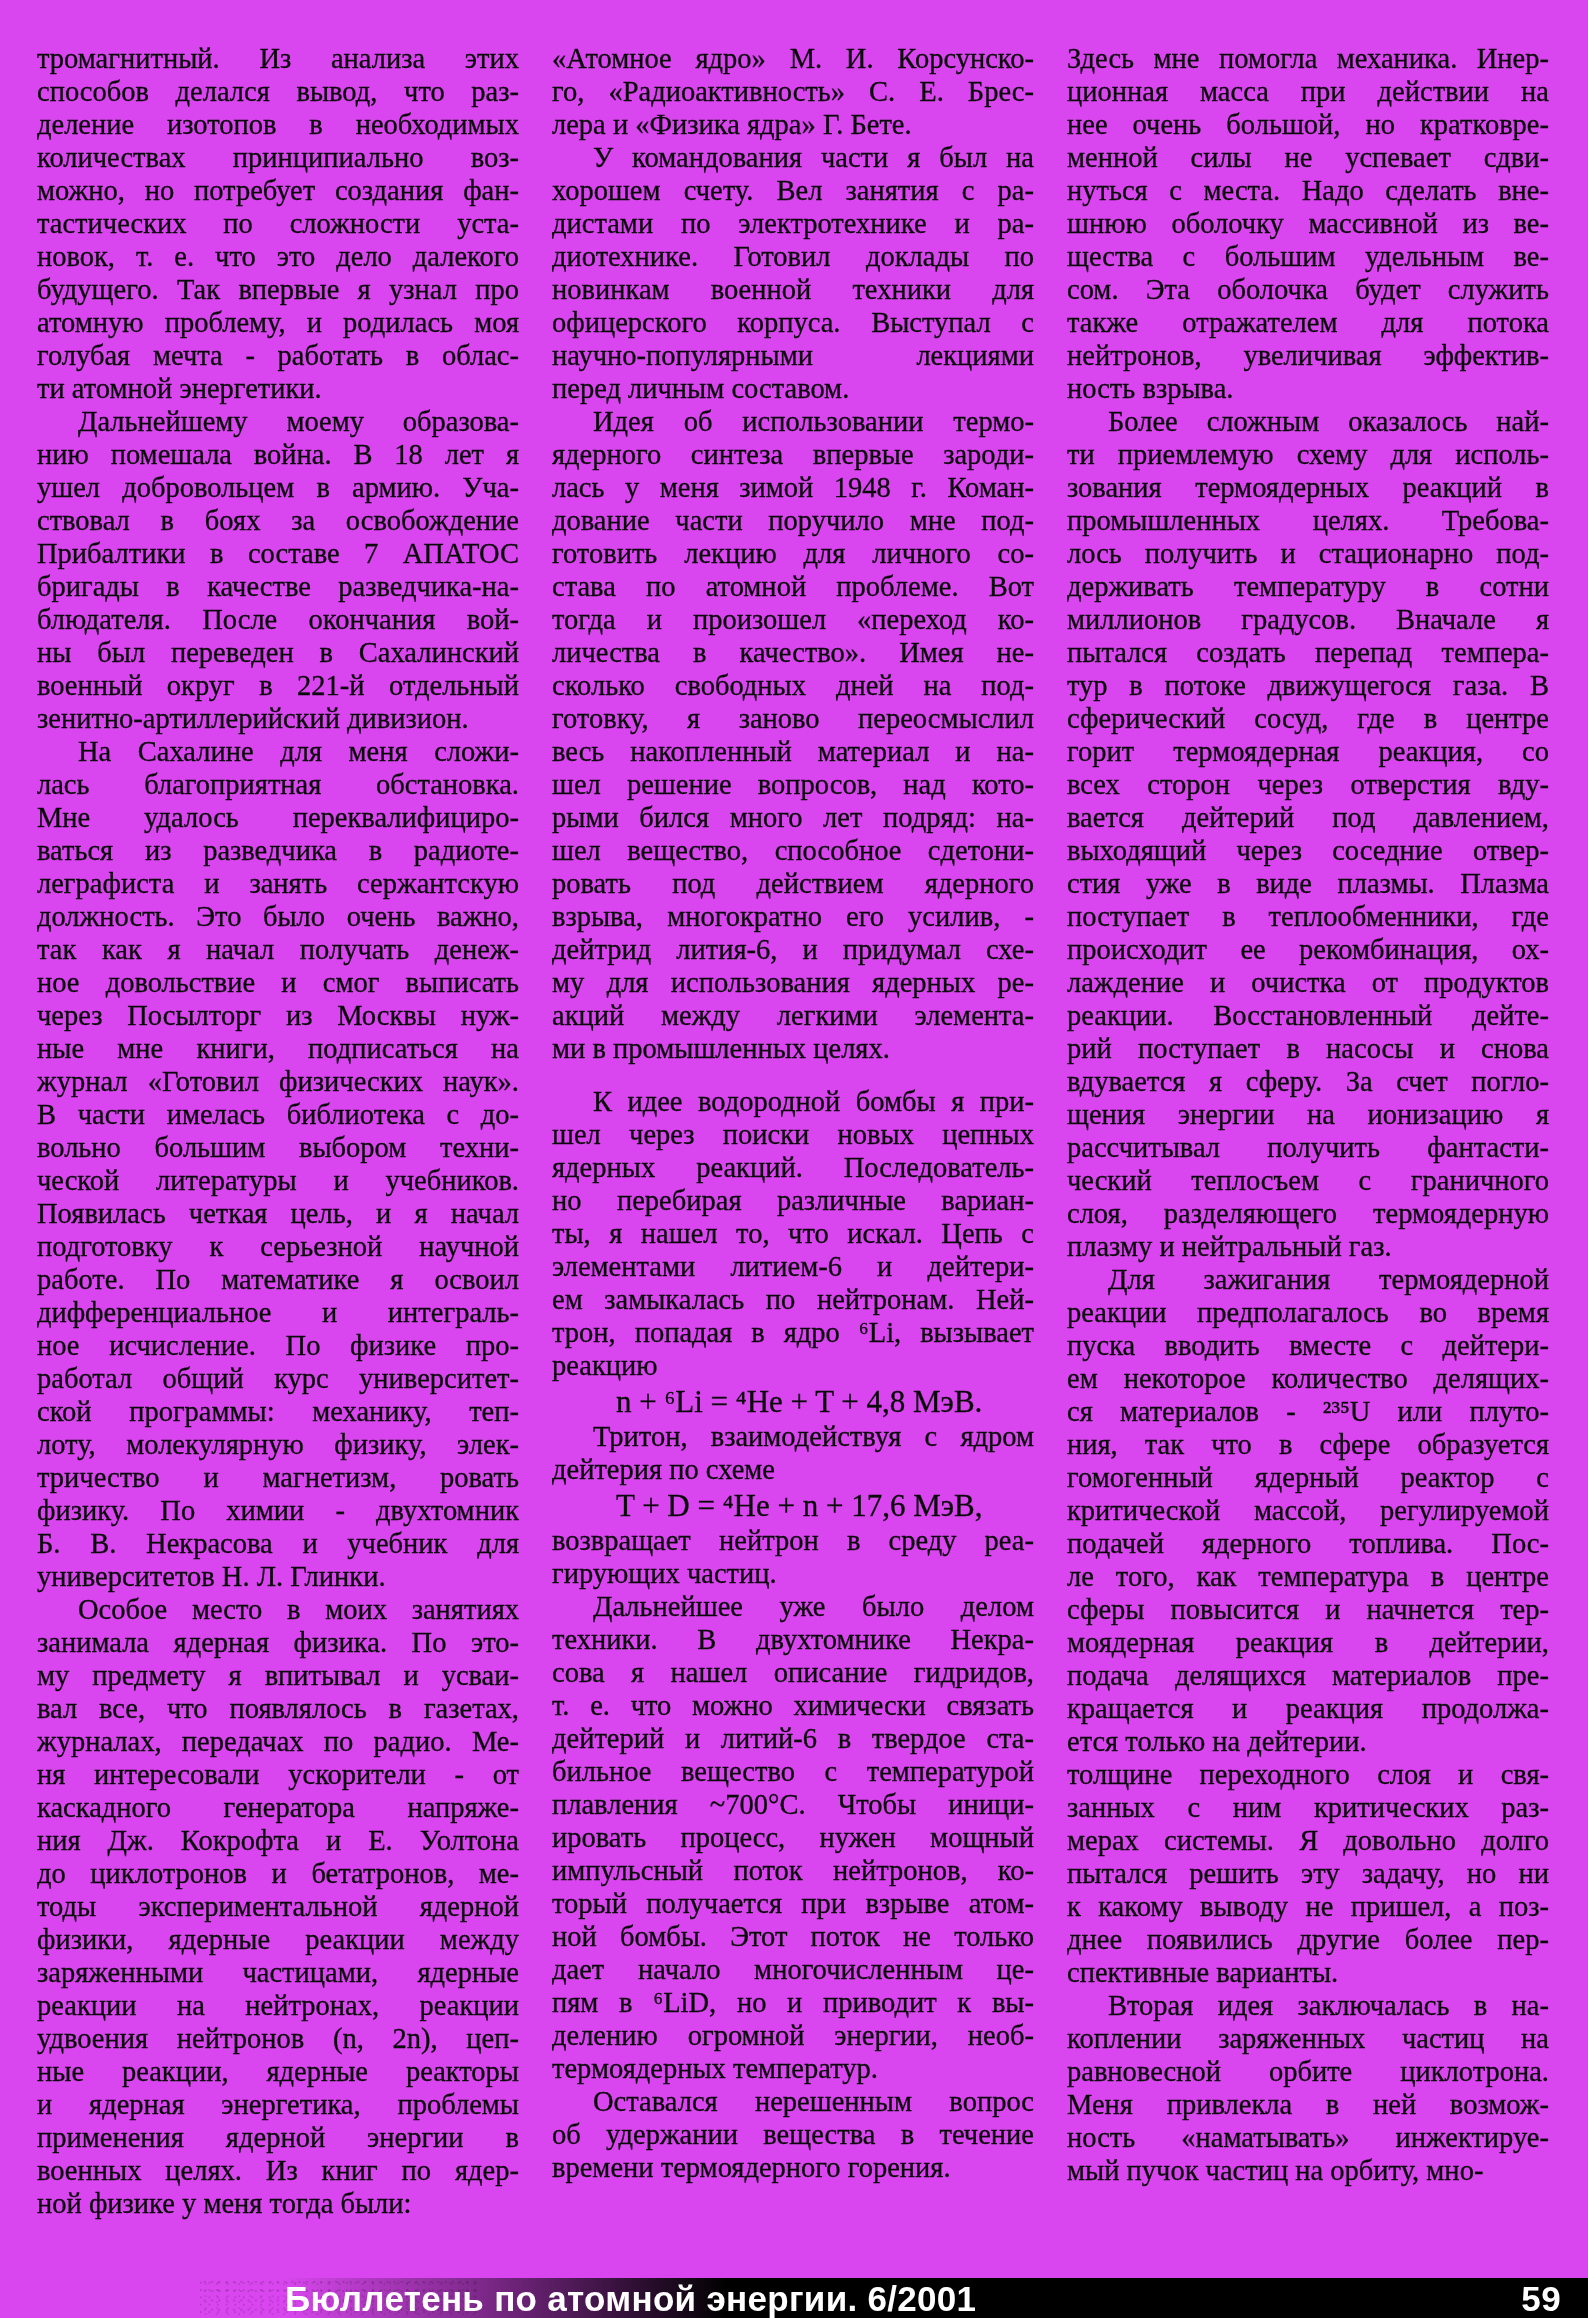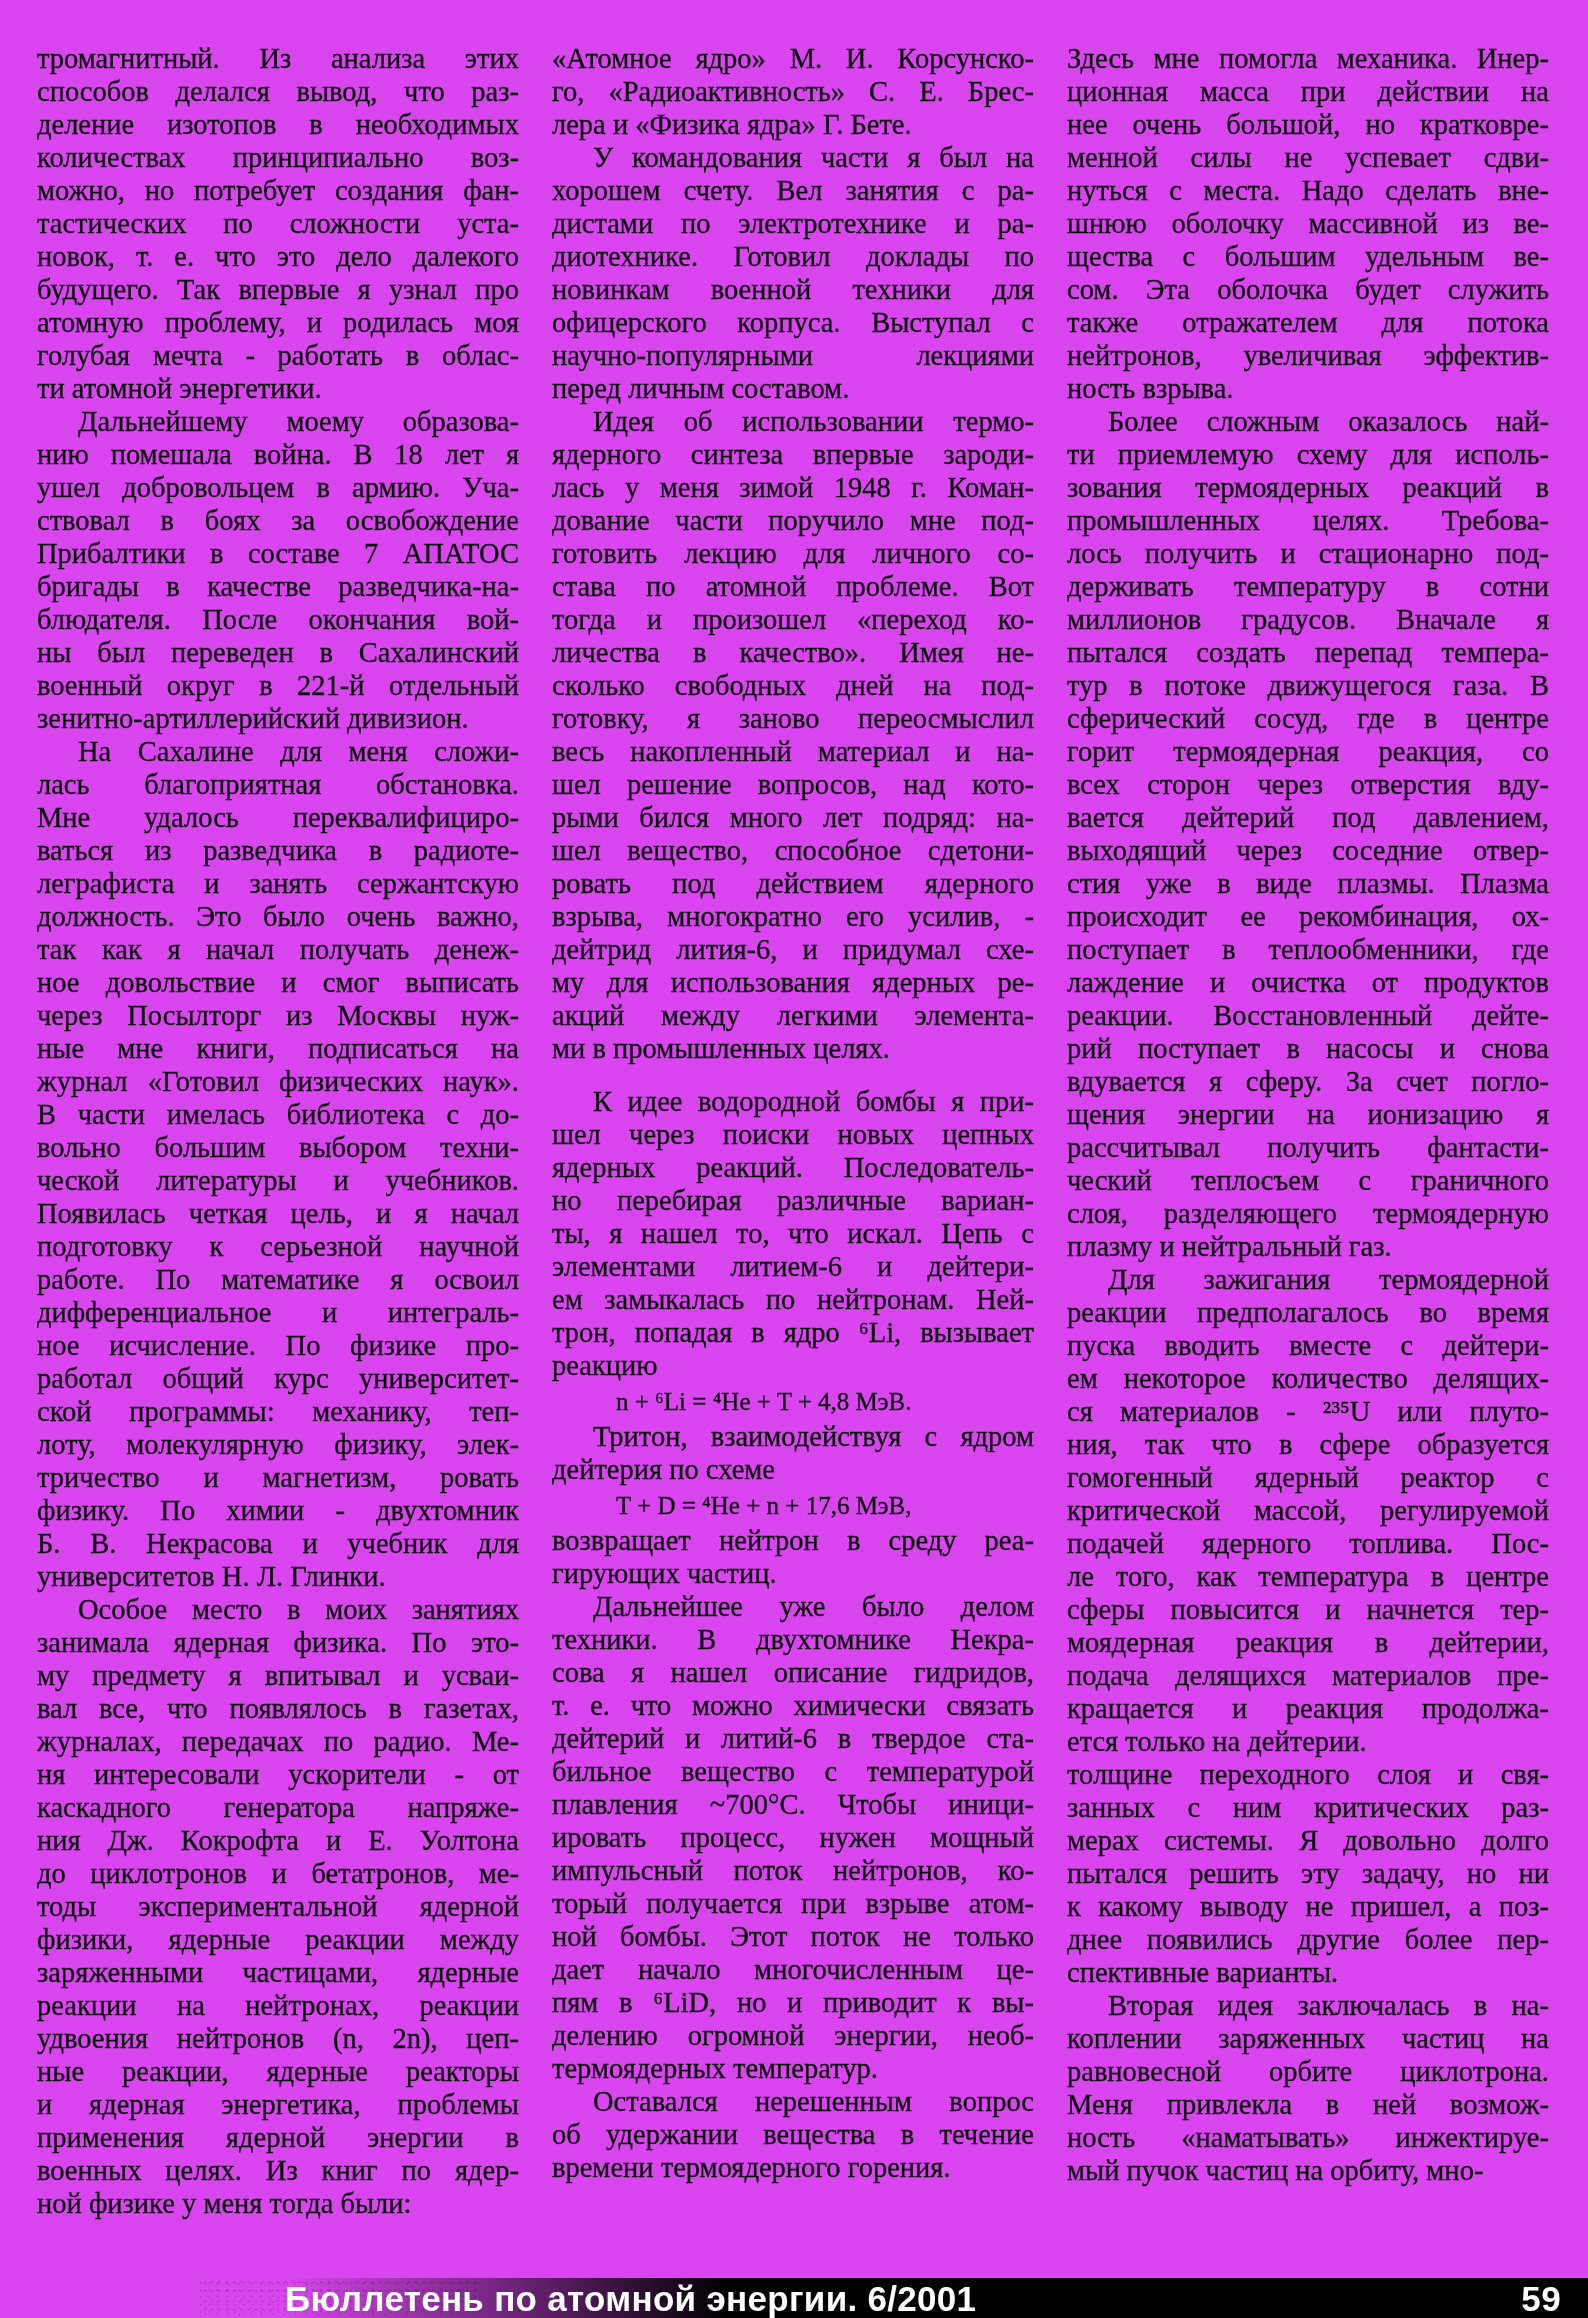"происходит ее рекомбинация, ох-" div.line { order: before "поступает в теплообменники, где" -> after "поступает в теплообменники, где" }
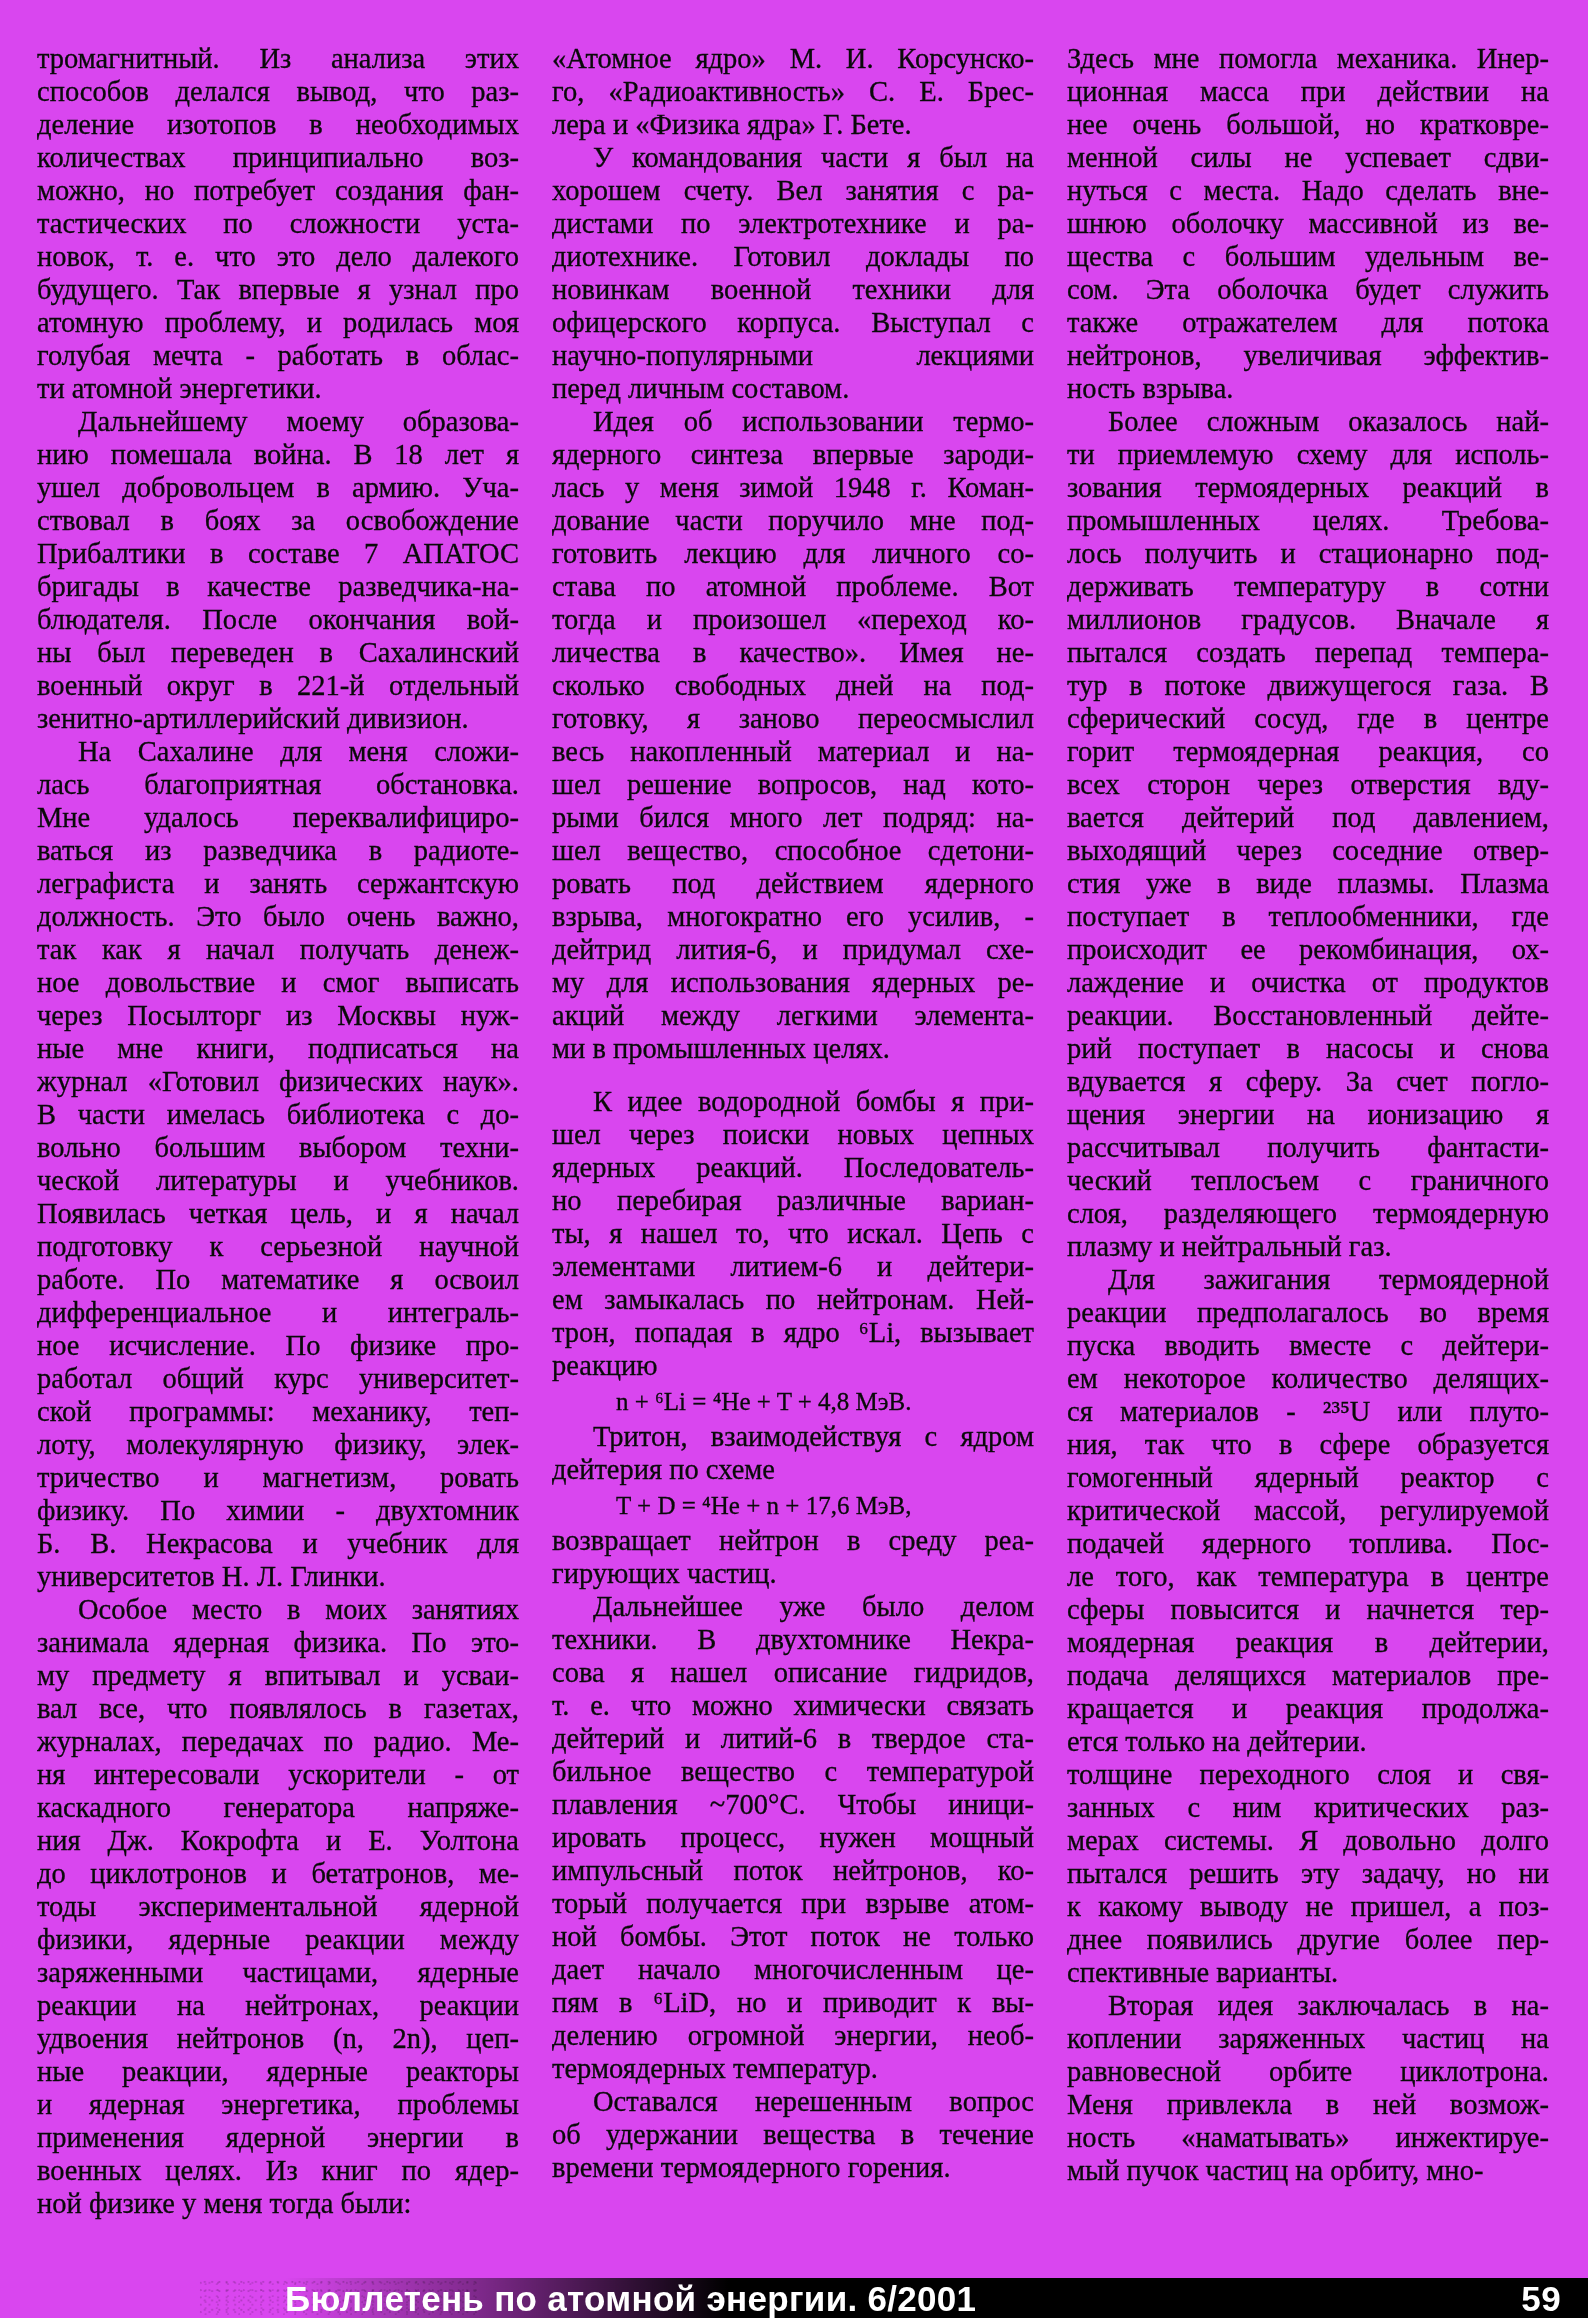"n + ⁶Li = ⁴He" .para.formula .line { font-size: 25px -> 31px }
